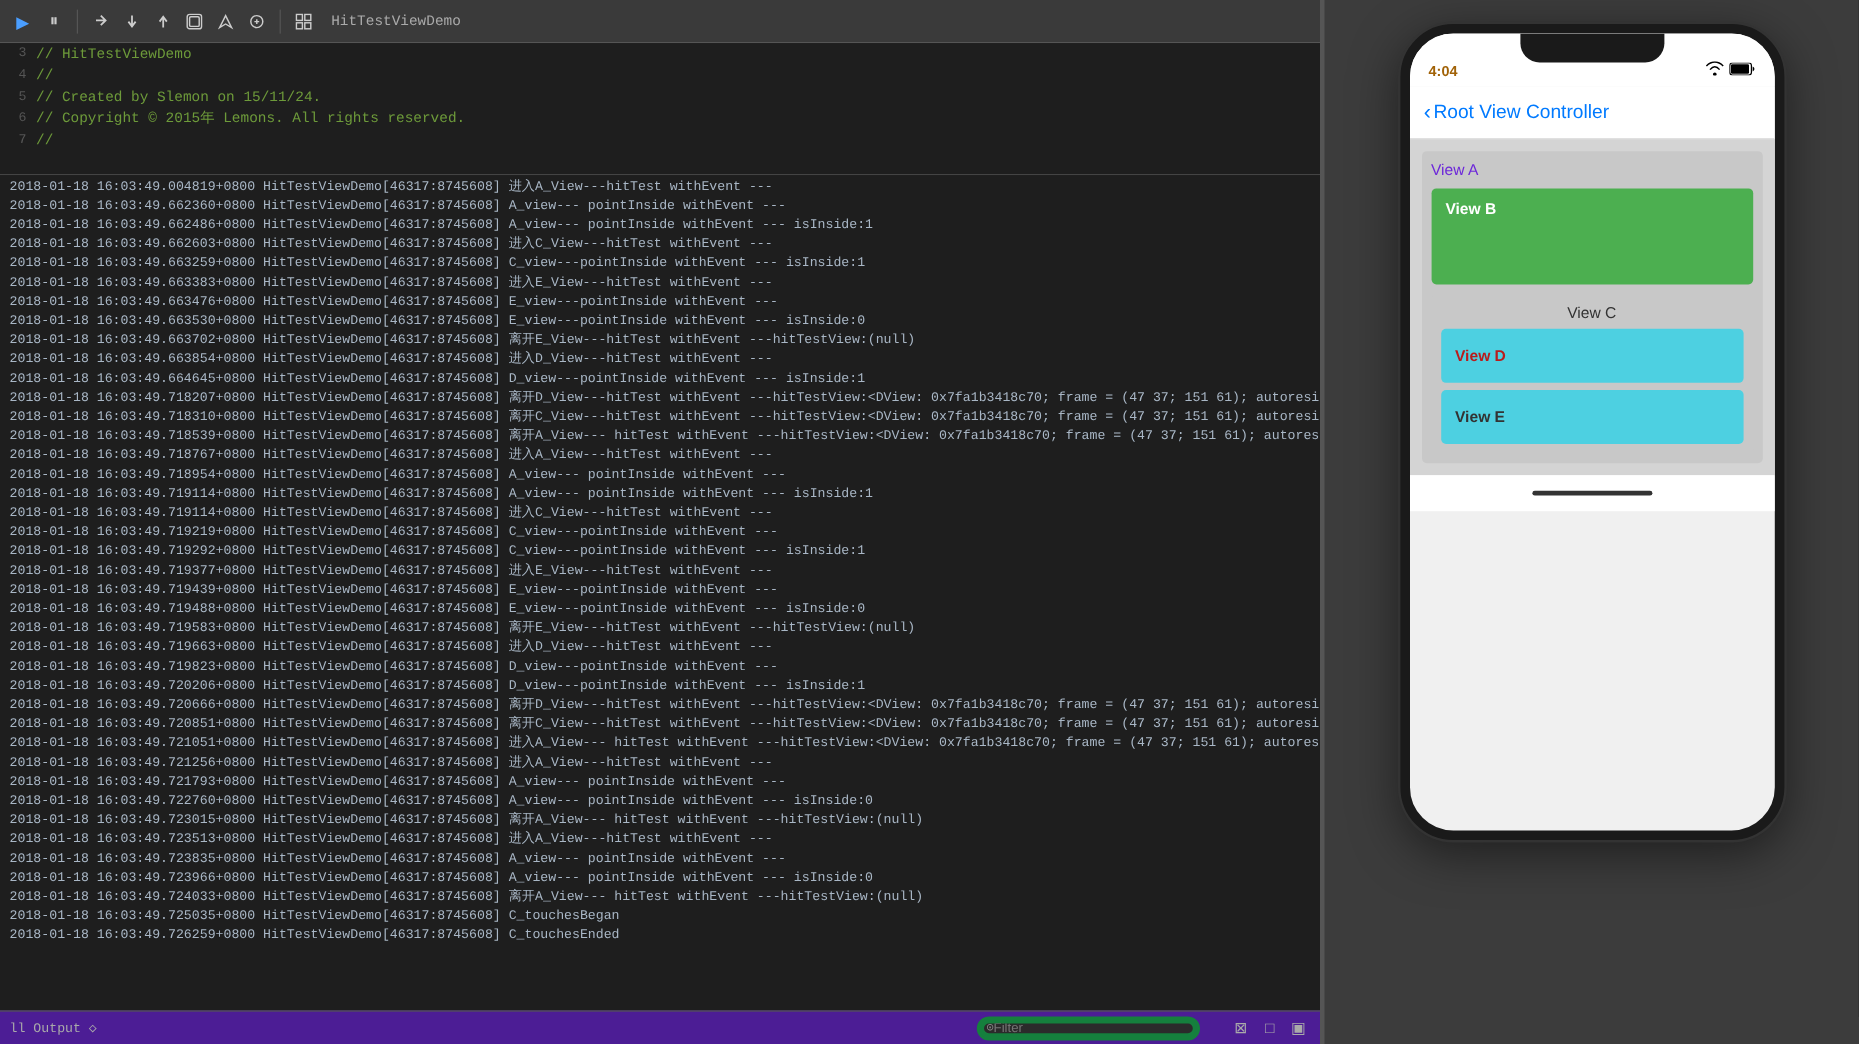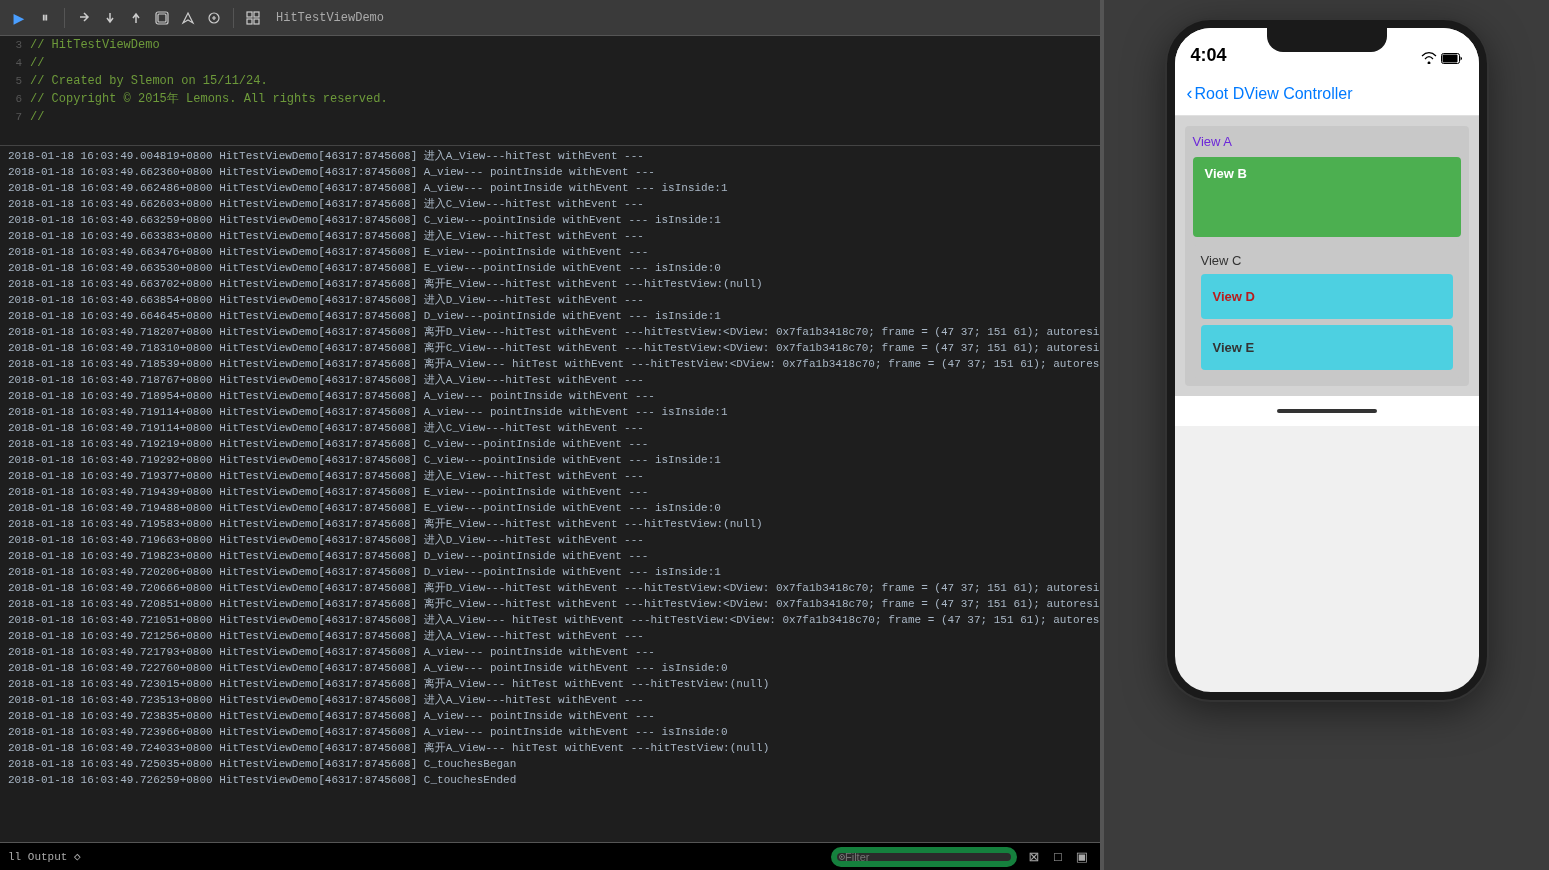"4:04" .status-time { color: #000000 -> #a16207; font-size: 18px -> 12px }
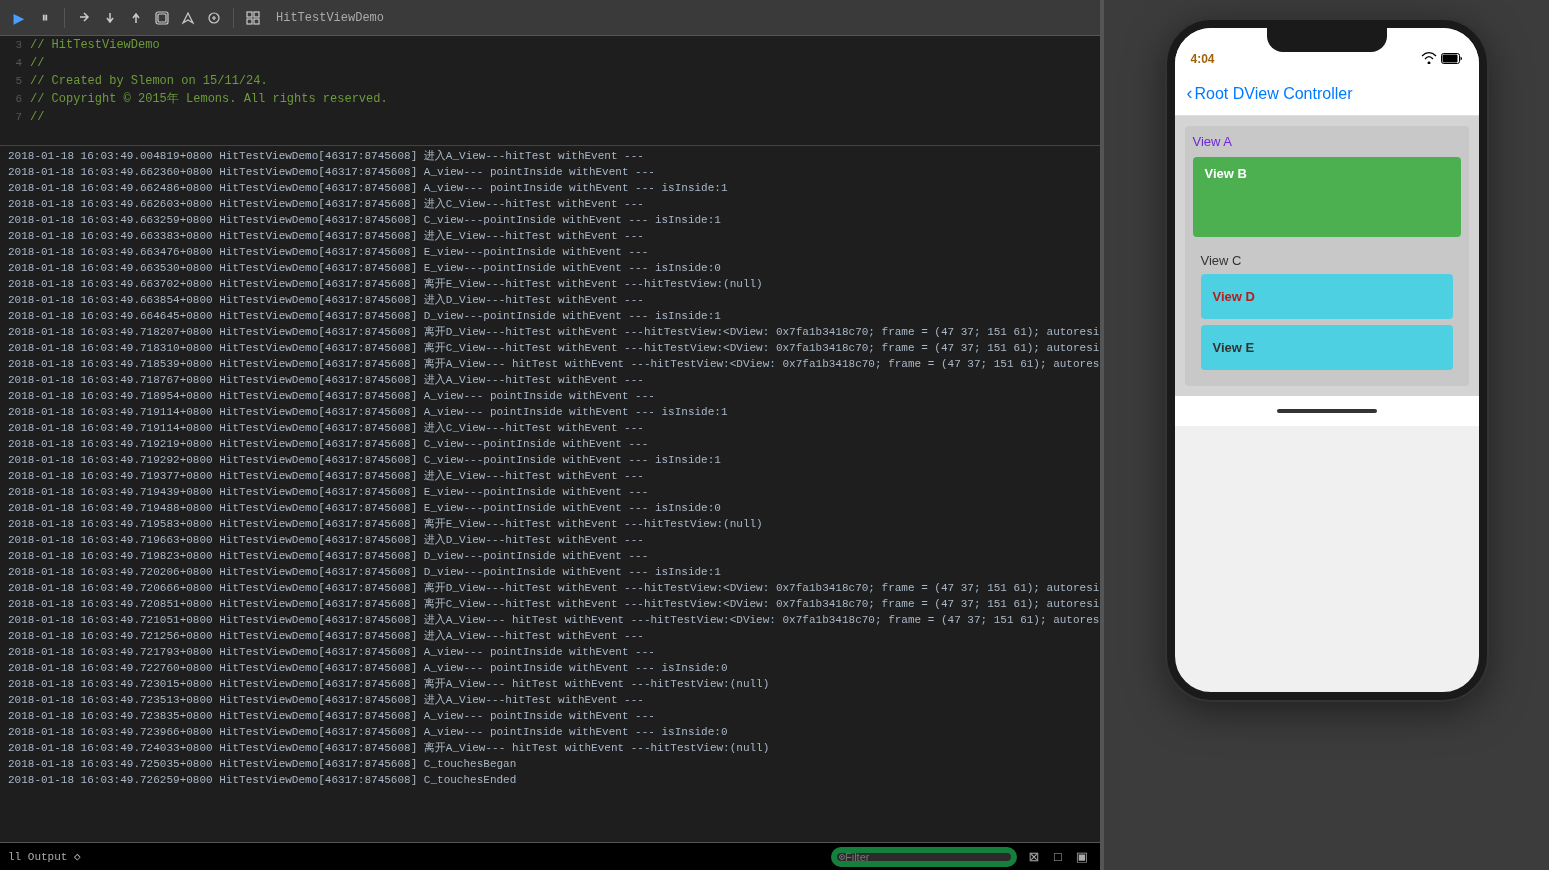"Root DView Controller" span.nav-title { text: DView -> View }
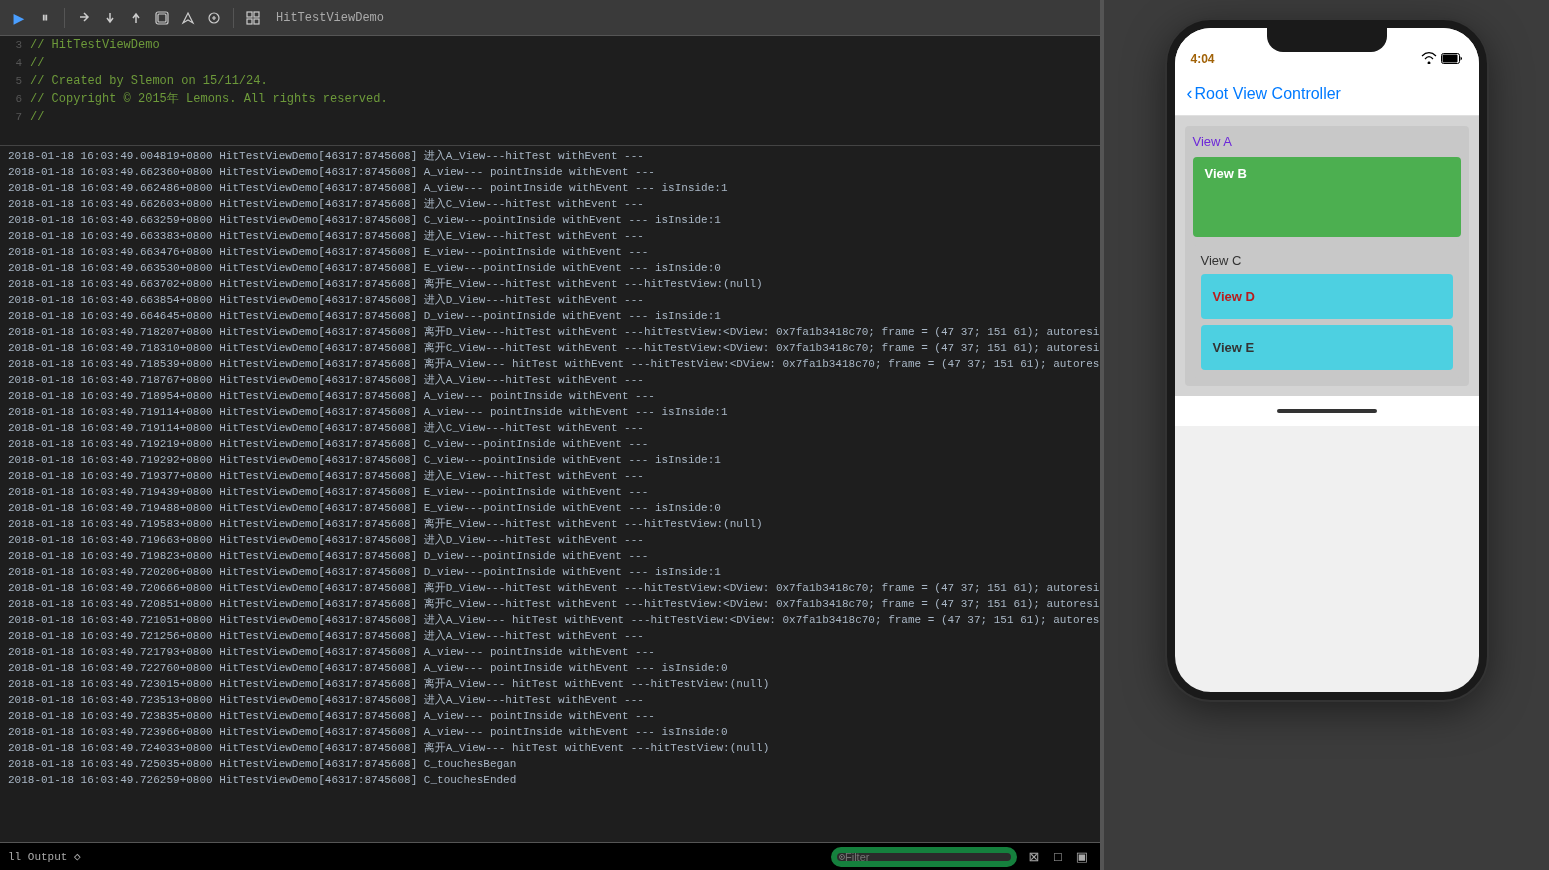"View C" .view-c-label { text-align: none -> center }
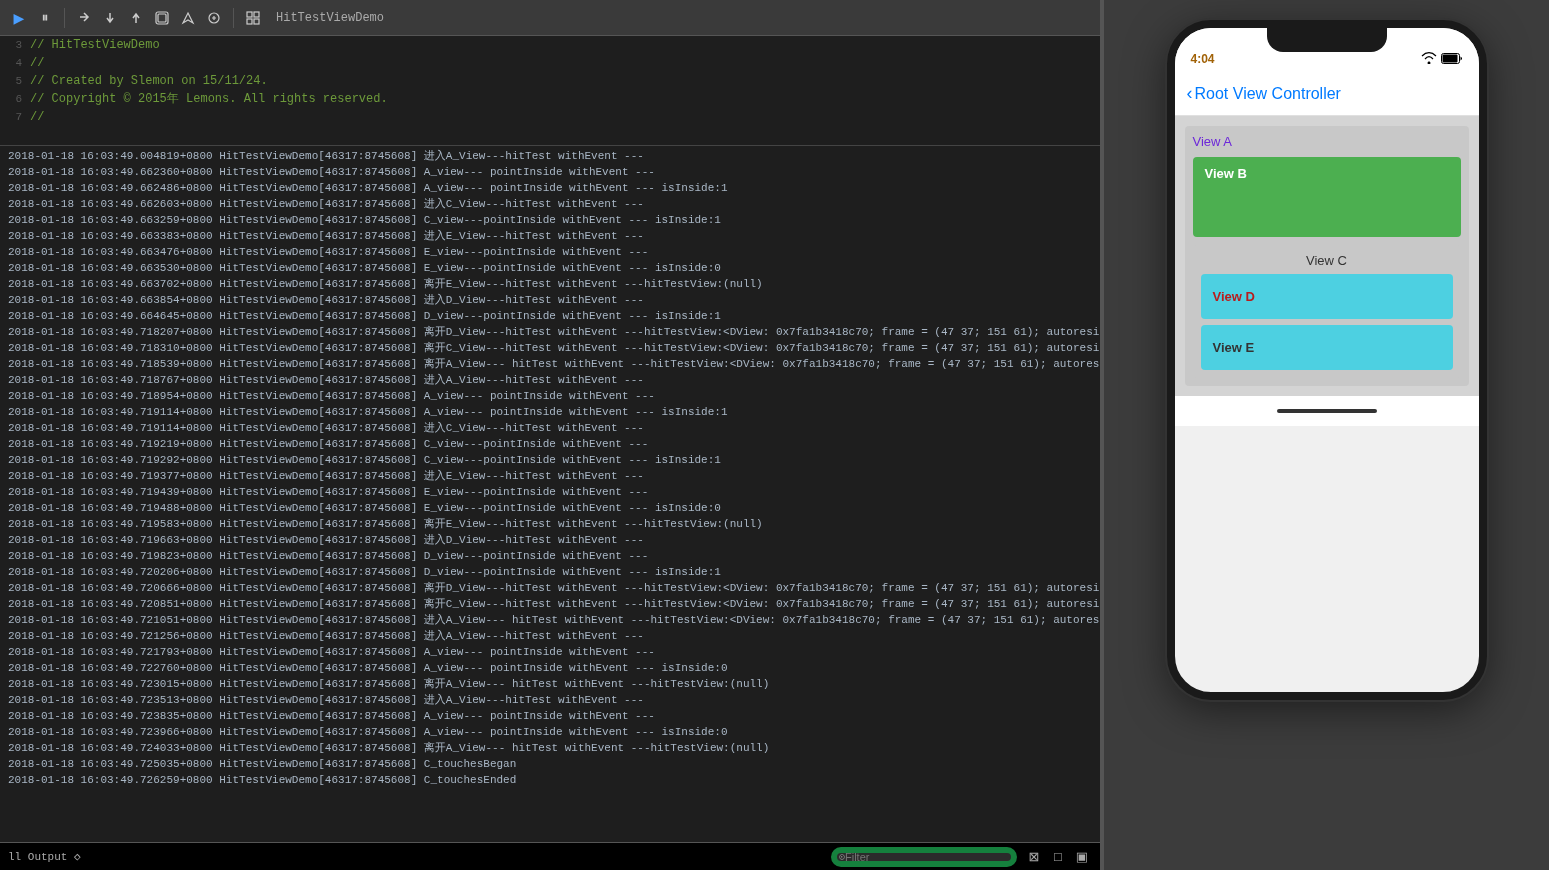"ll Output ◇" .bottom-bar { background: #000000 -> #4c1d95; gap: 7px -> 24px }
